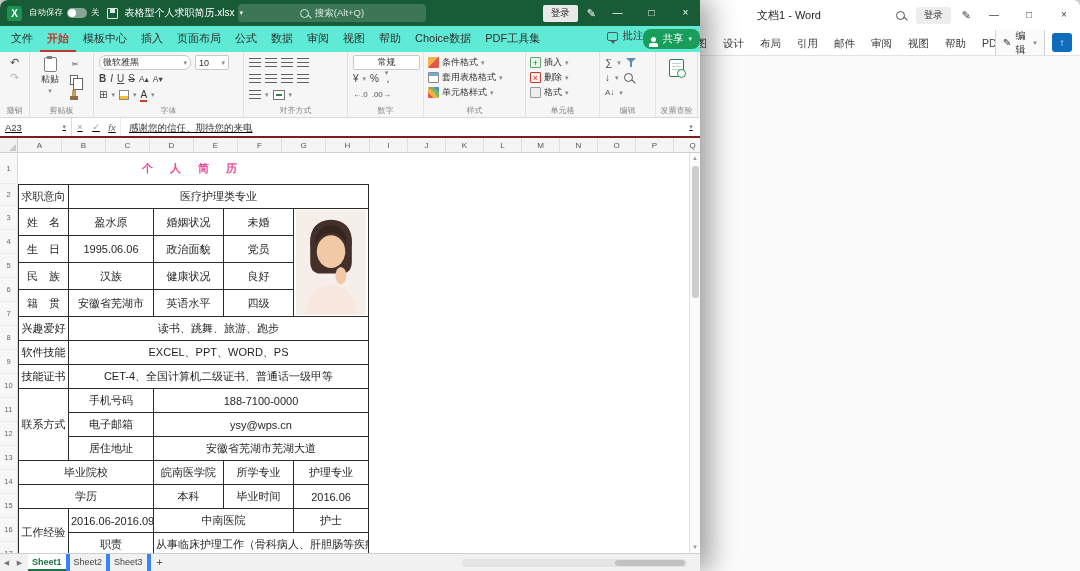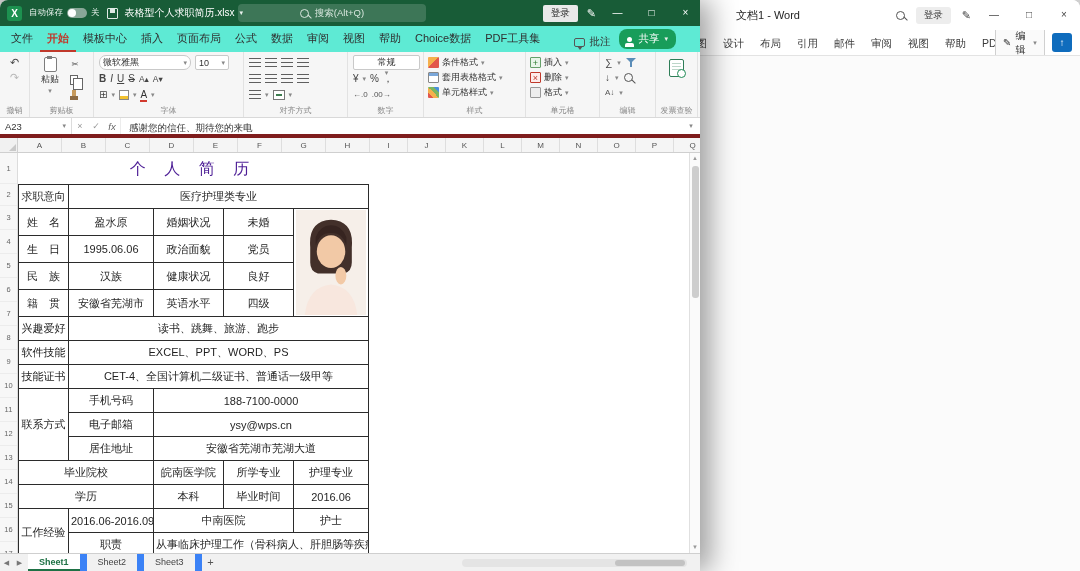"文档1 - Word" .w-title { margin-left: 44px -> 65px }
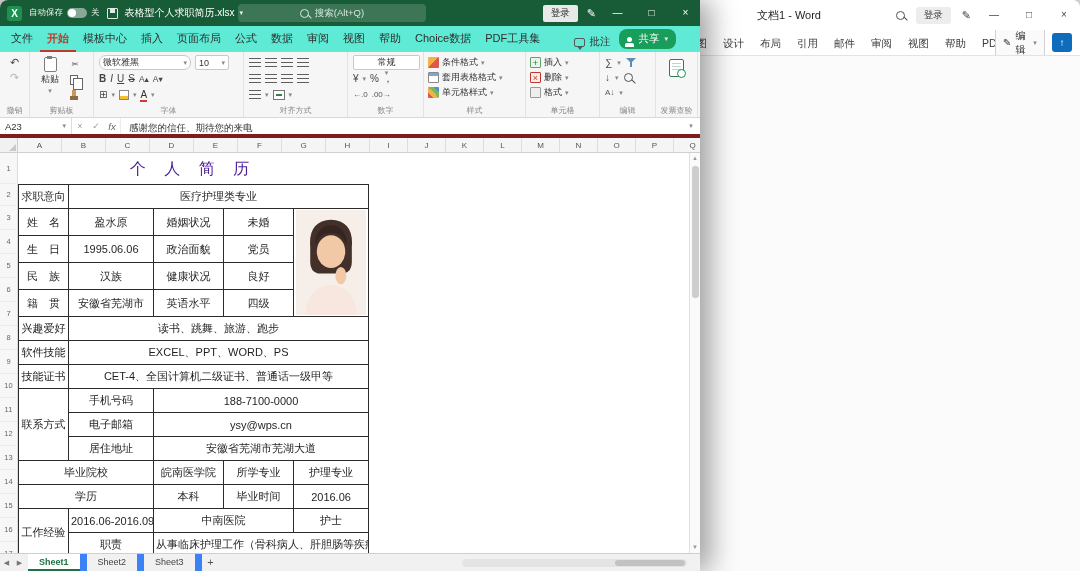"批注" .x-menu-right { align-items: flex-end -> flex-start; gap: 9px -> none; padding-right: 24px -> 0 }
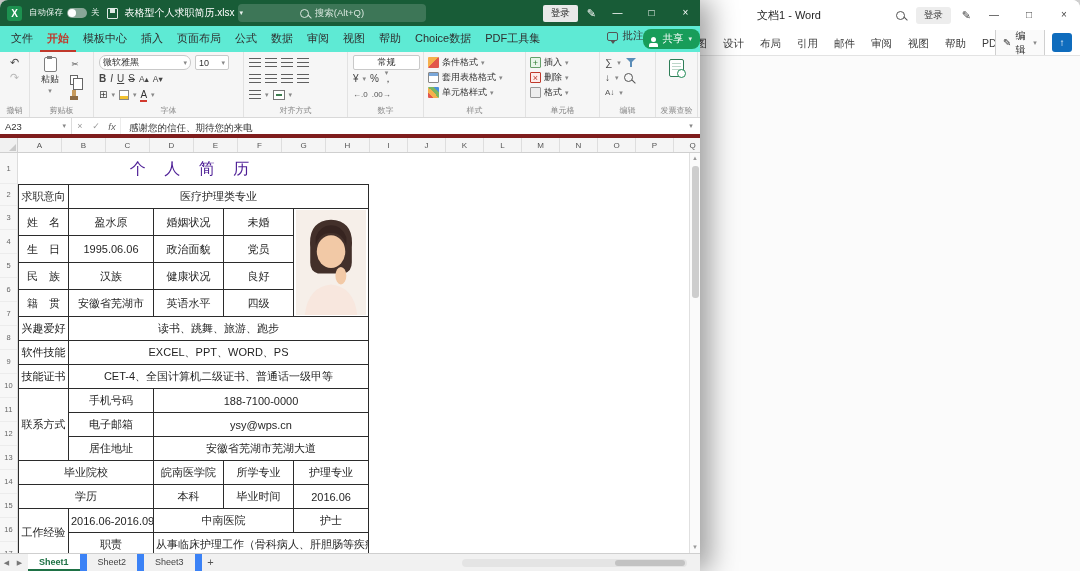"A23" .x-formula { border-bottom: 4px solid #7f1d1d -> 2px solid #7f1d1d; text-decoration: none -> underline }
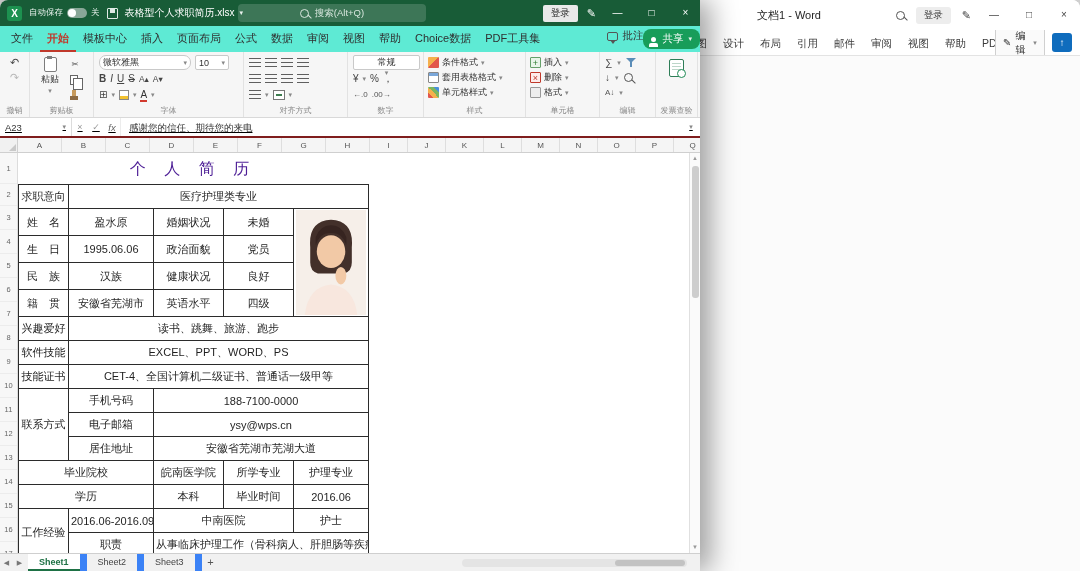"个 人 简 历" .resume-title { color: #4c1d95 -> #ec4899; font-size: 16px -> 11px; font-weight: normal -> bold }
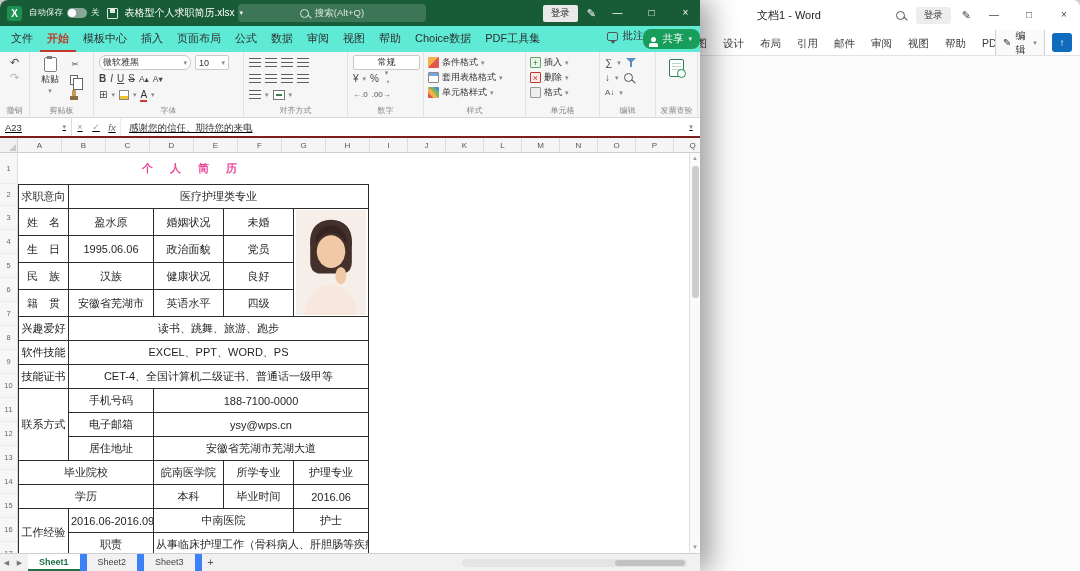"Sheet1" .stab { border-right: 7px solid #3b82f6 -> 4px solid #3b82f6; padding: 0 11px -> 0 4px }
